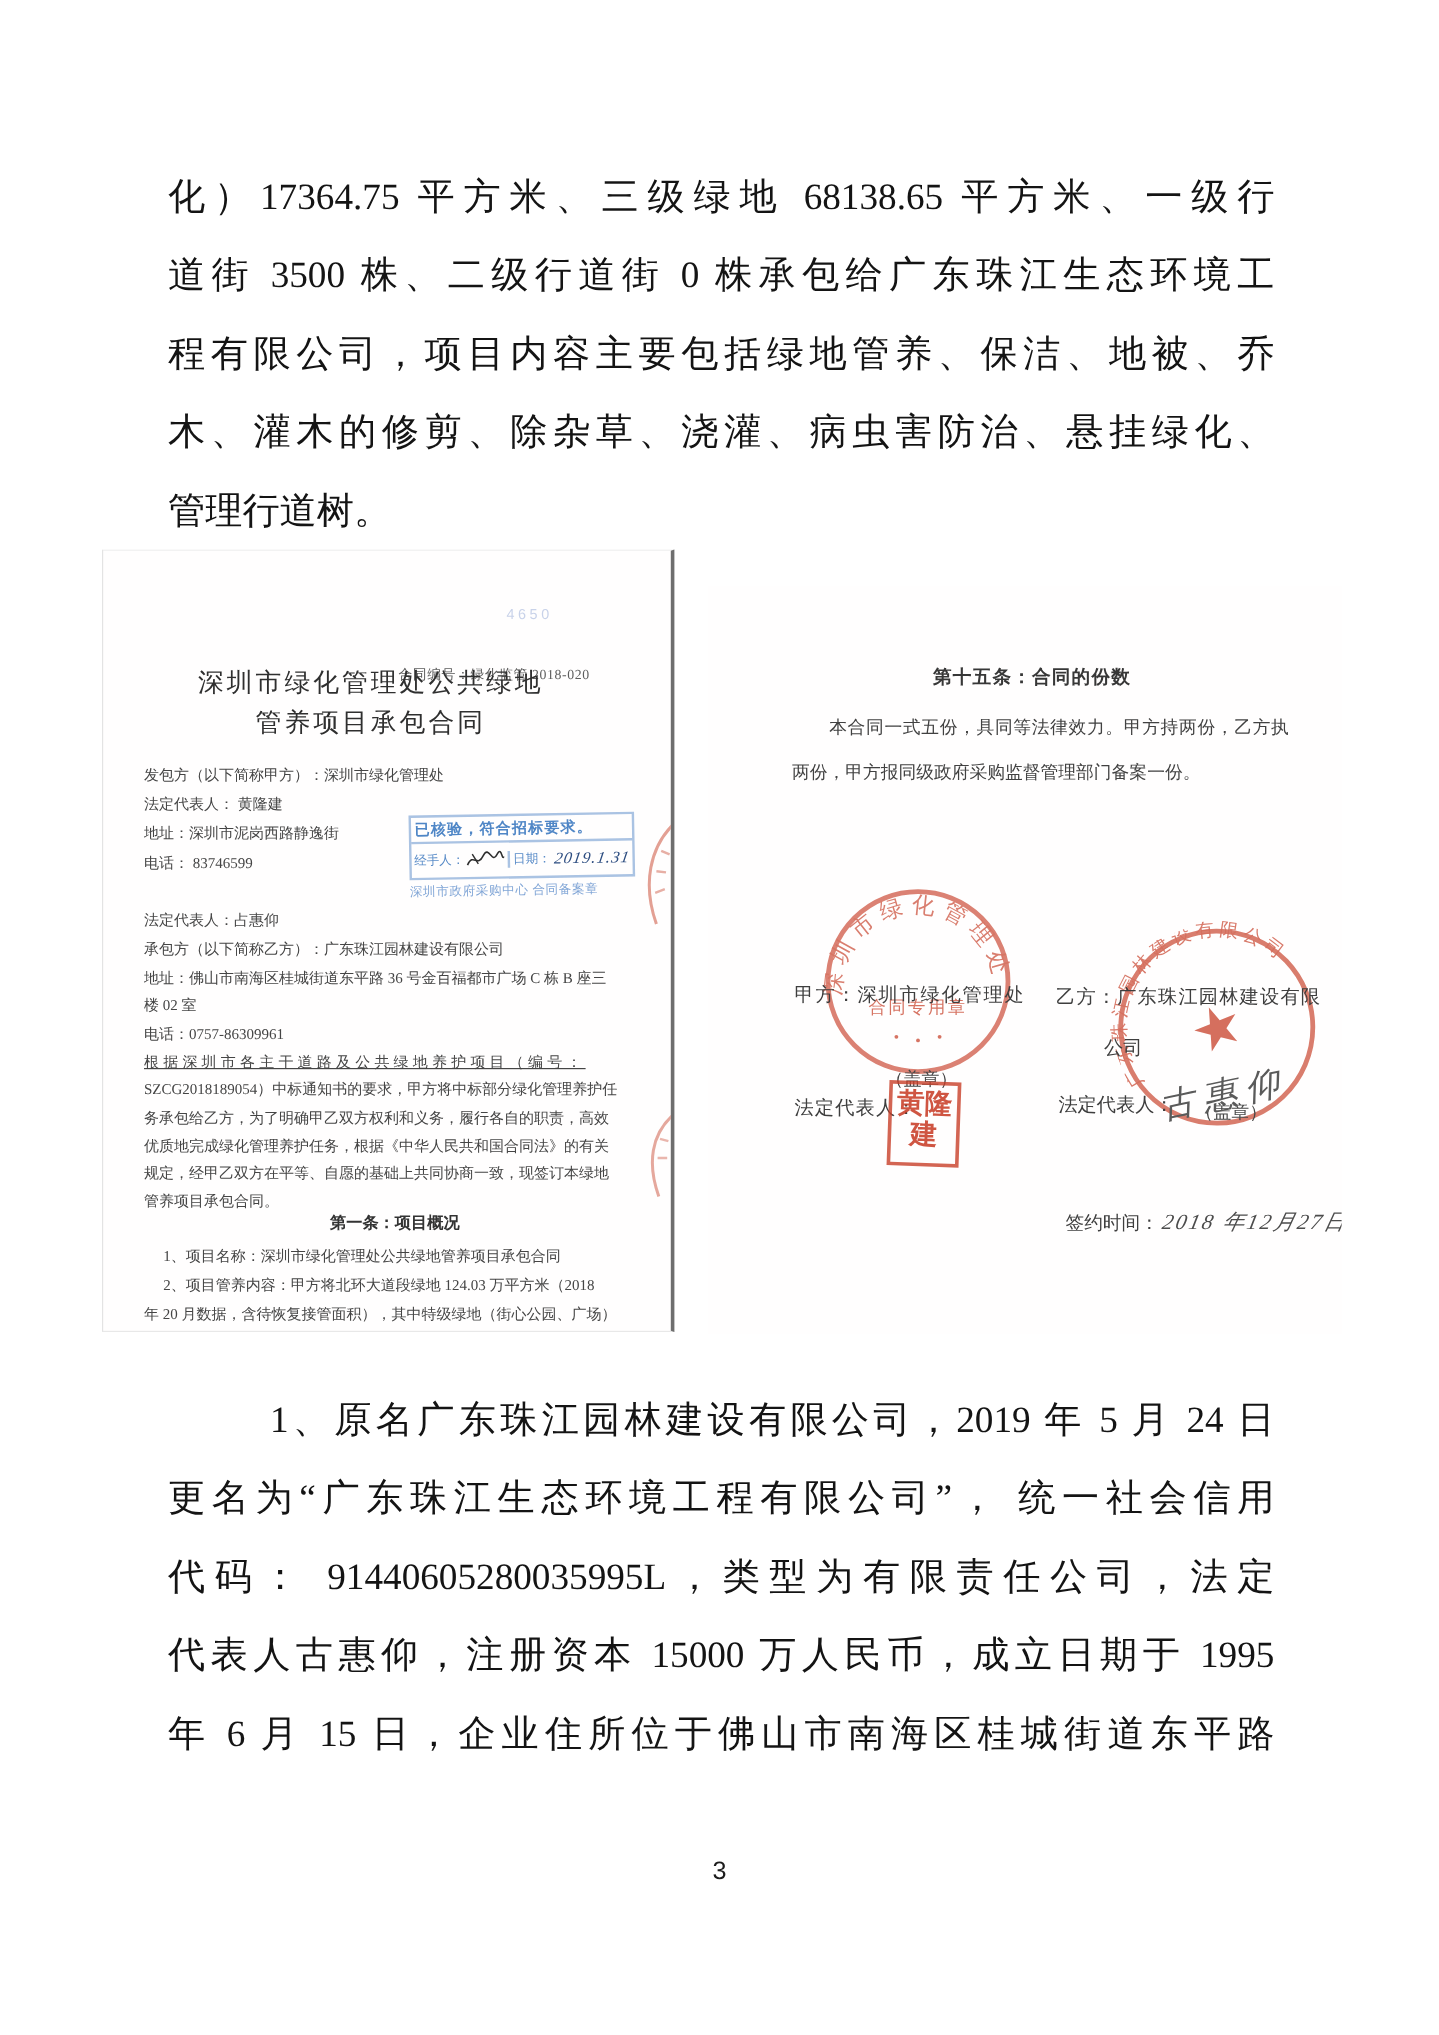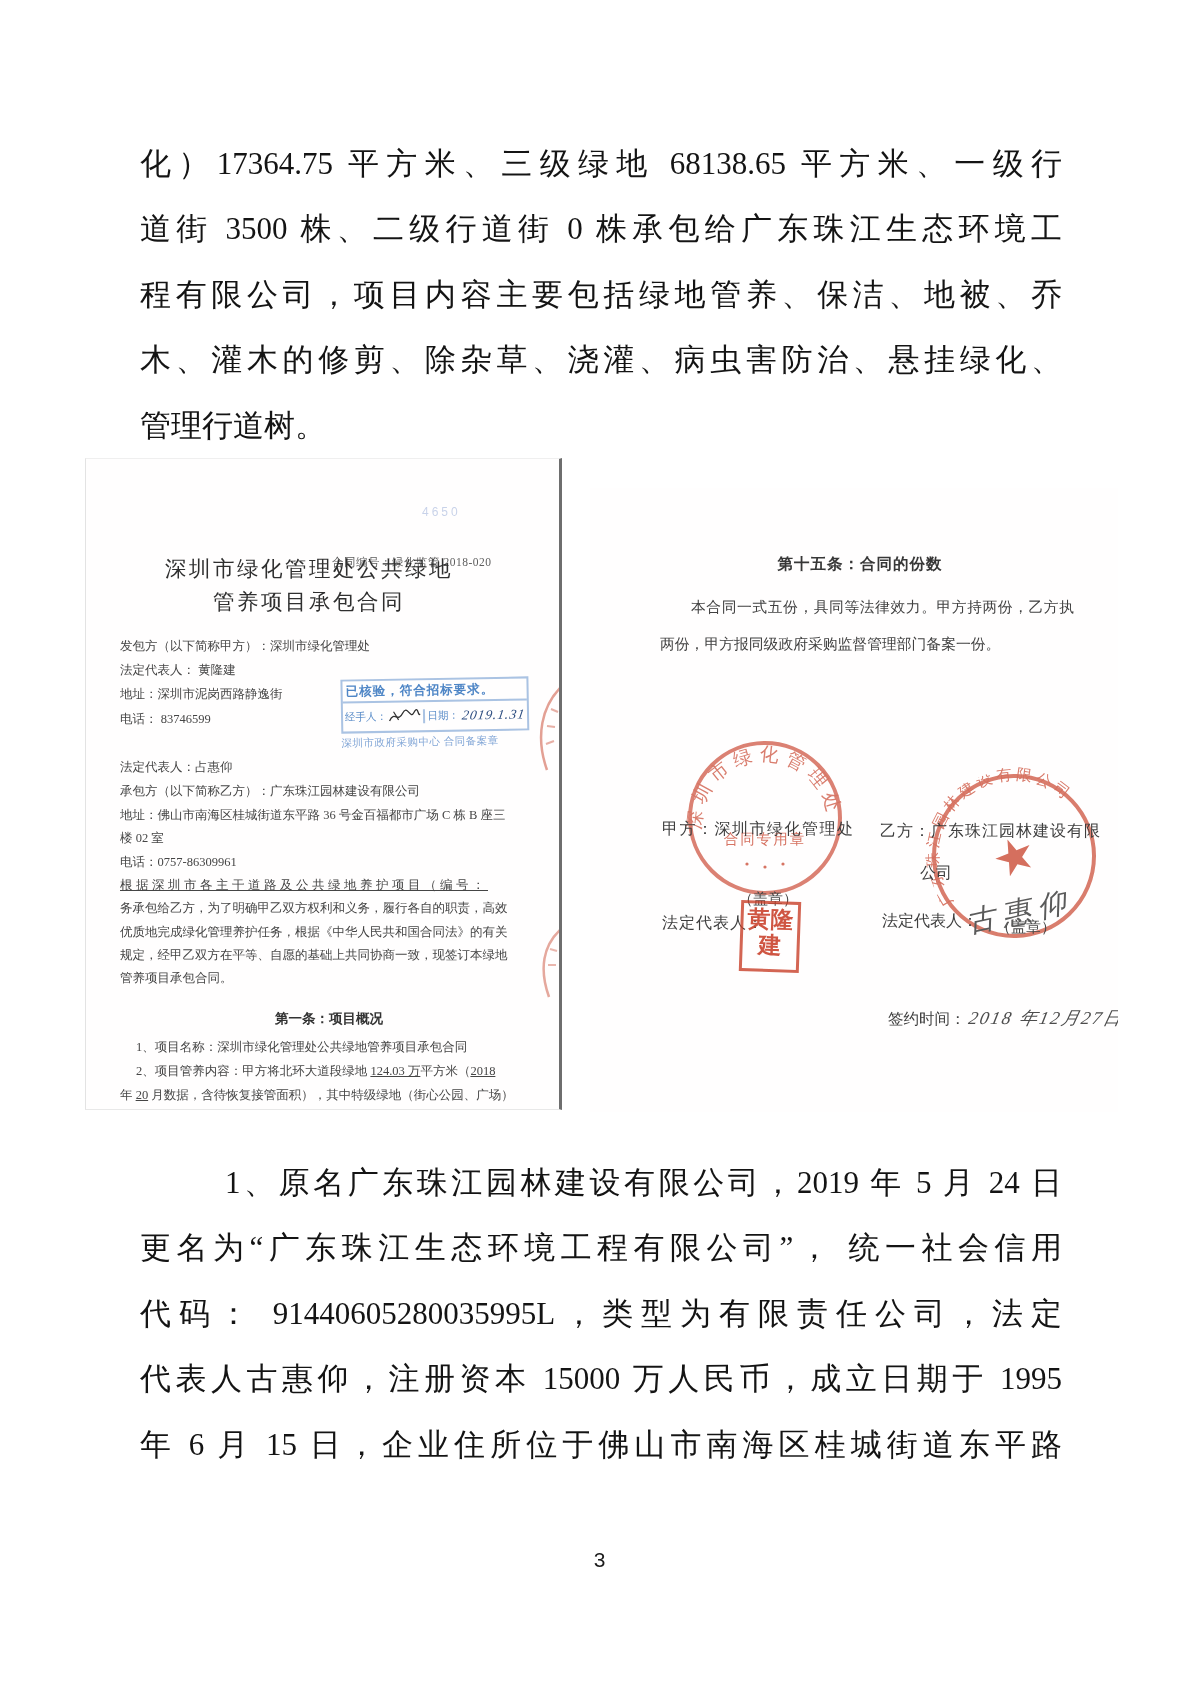"SZCG2018189054）中标通知书的要求，甲方将中标部分绿化管理养护任" span.ln { html: none -> <span>SZCG2018189054）中标通知书的要求，甲方将中标部分绿化管理养护任</span> }
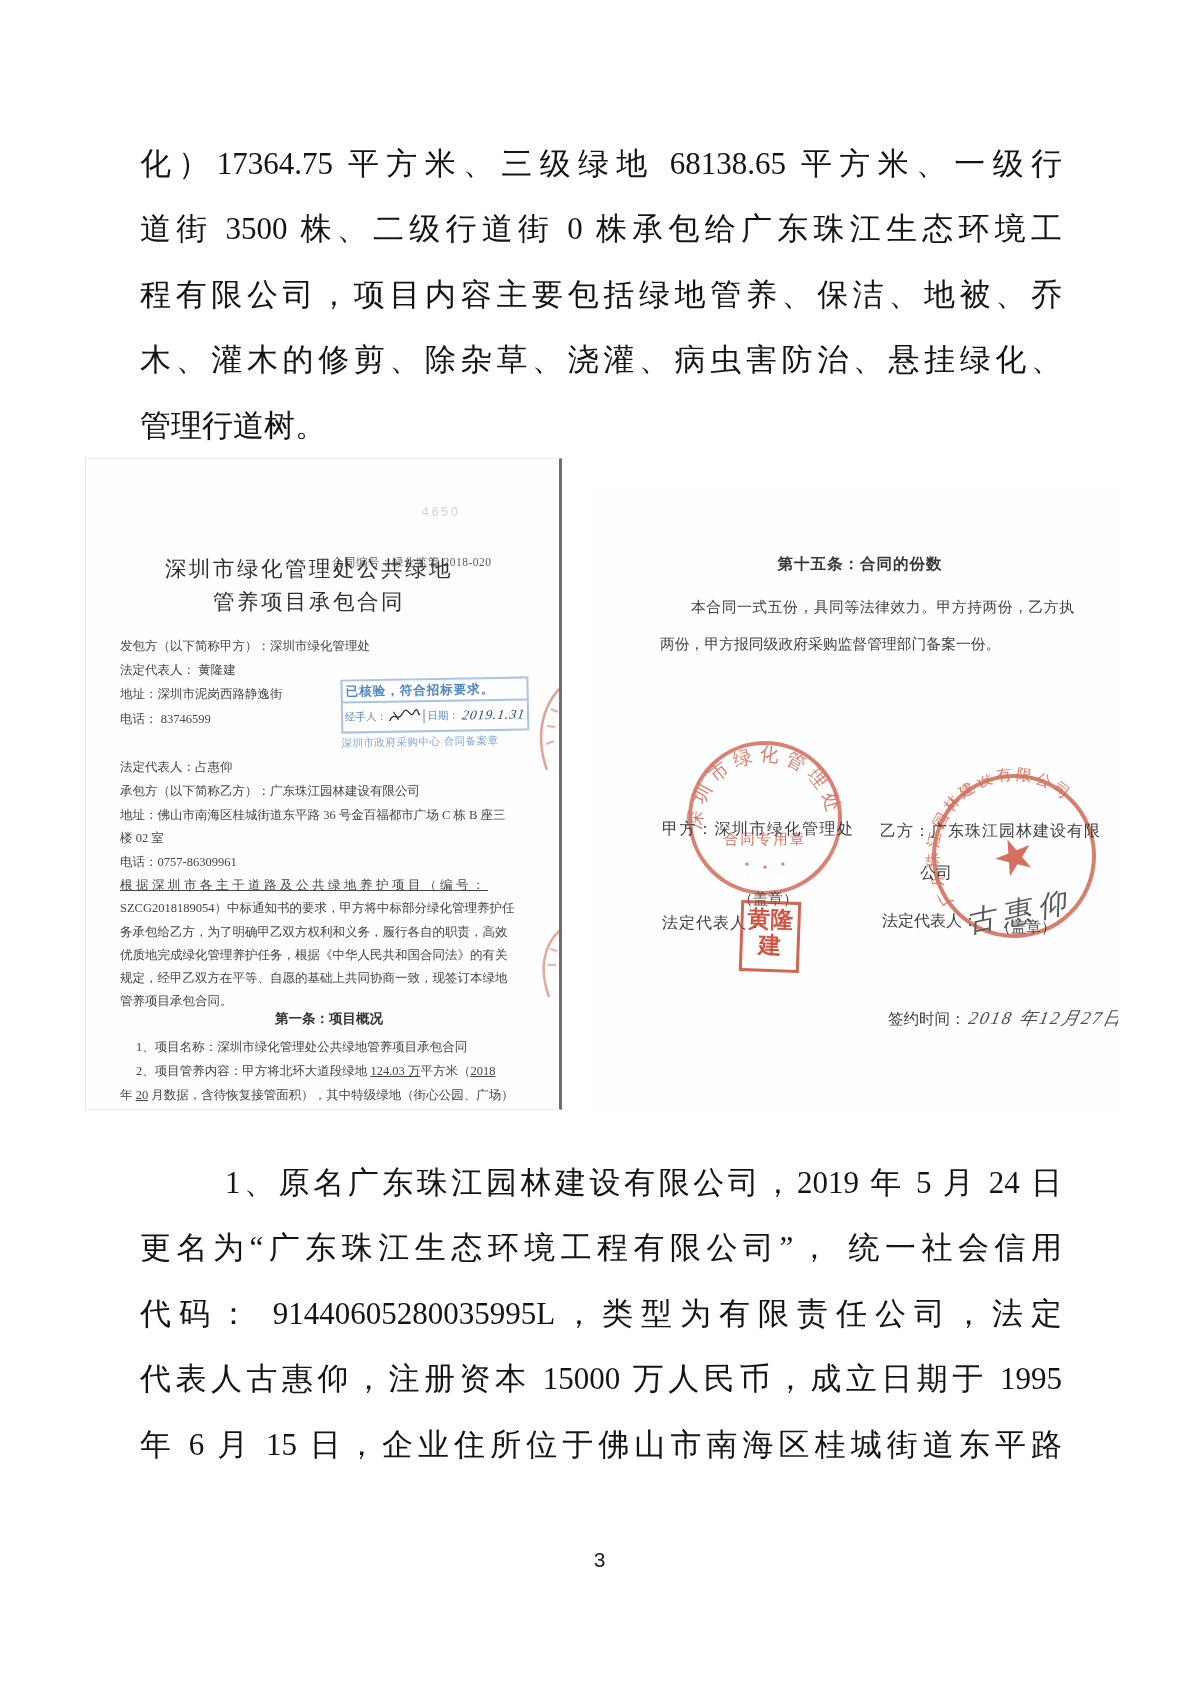"124.03 万" .u { text-decoration: underline -> none }
